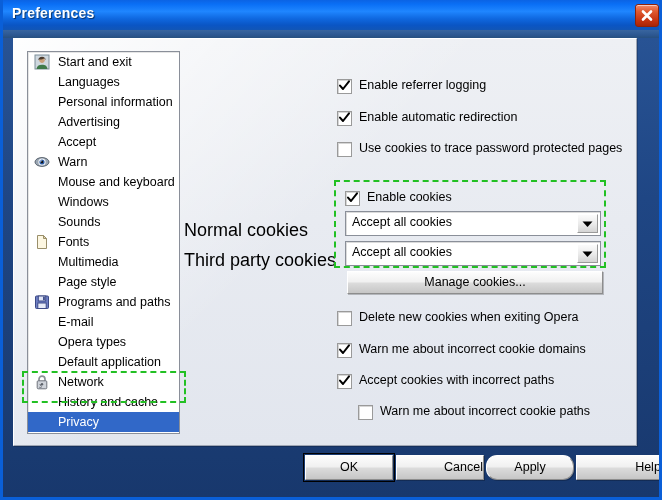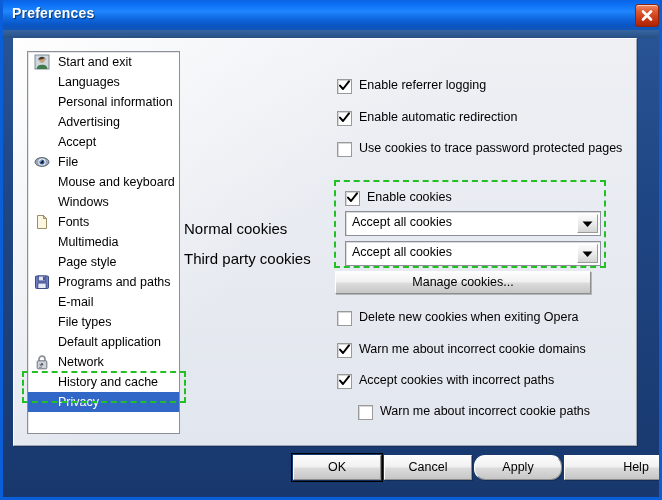"File" span.ti-label { text: File -> Warn }
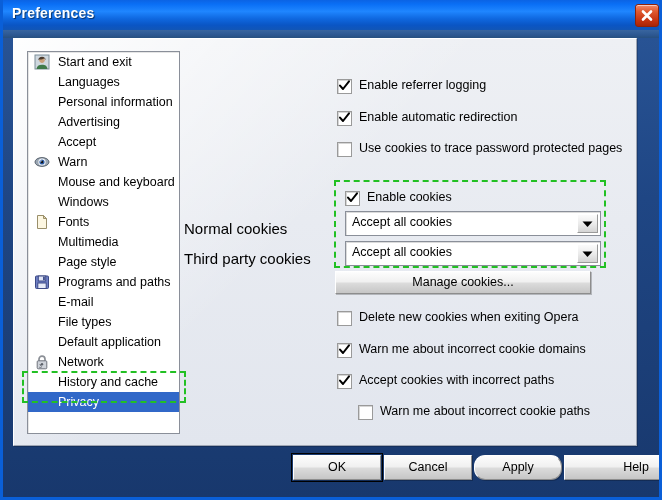"Sounds" div.tree-item { html: none -> <div> <span>Sounds</span> </div> }
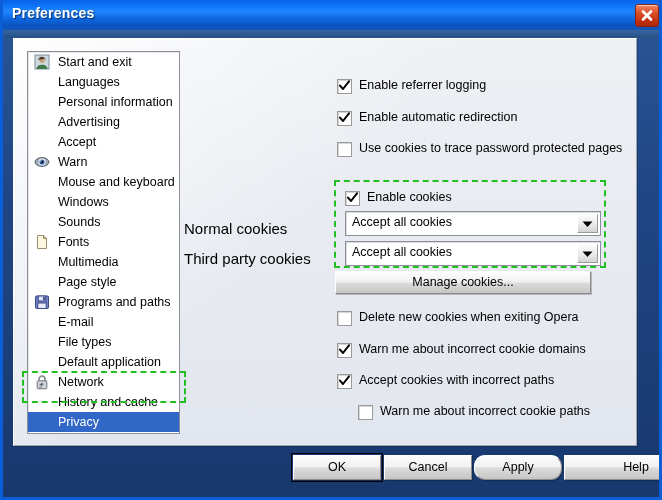"Normal cookies" .field-label { font-size: 15px -> 18px }
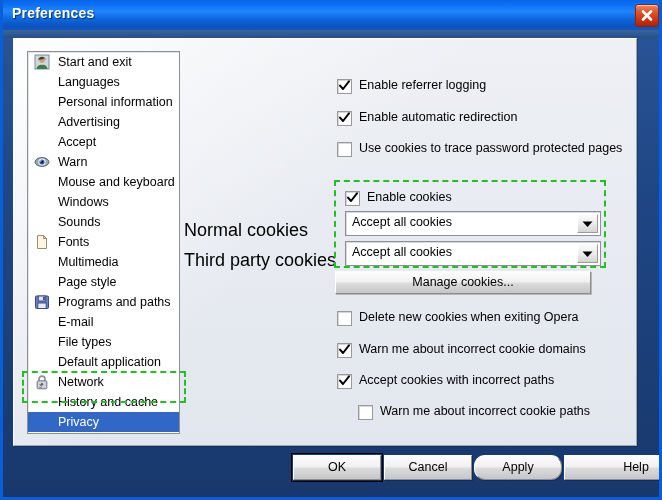"Manage cookies..." .btn { margin-left: none -> 12px }
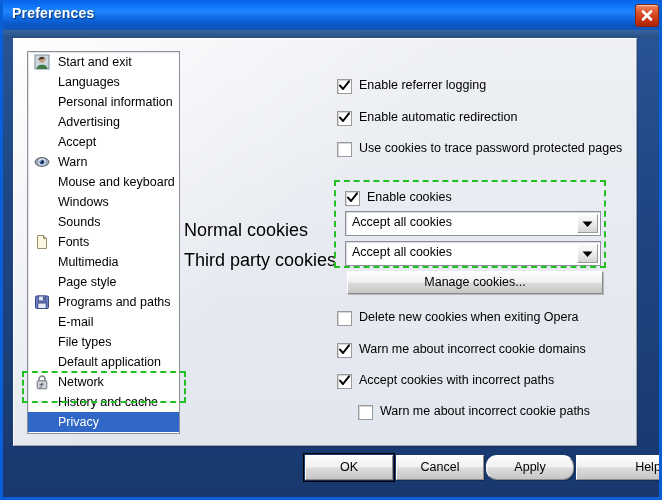"File types" span.ti-label { text: File -> Opera }
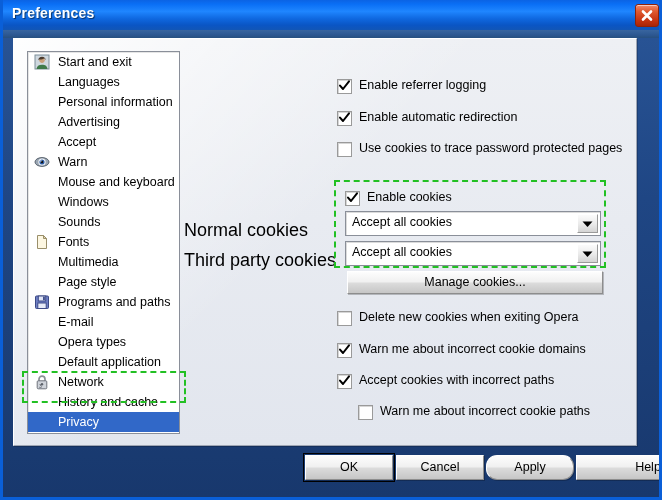"Cancel" div.btn { text-align: none -> right }
